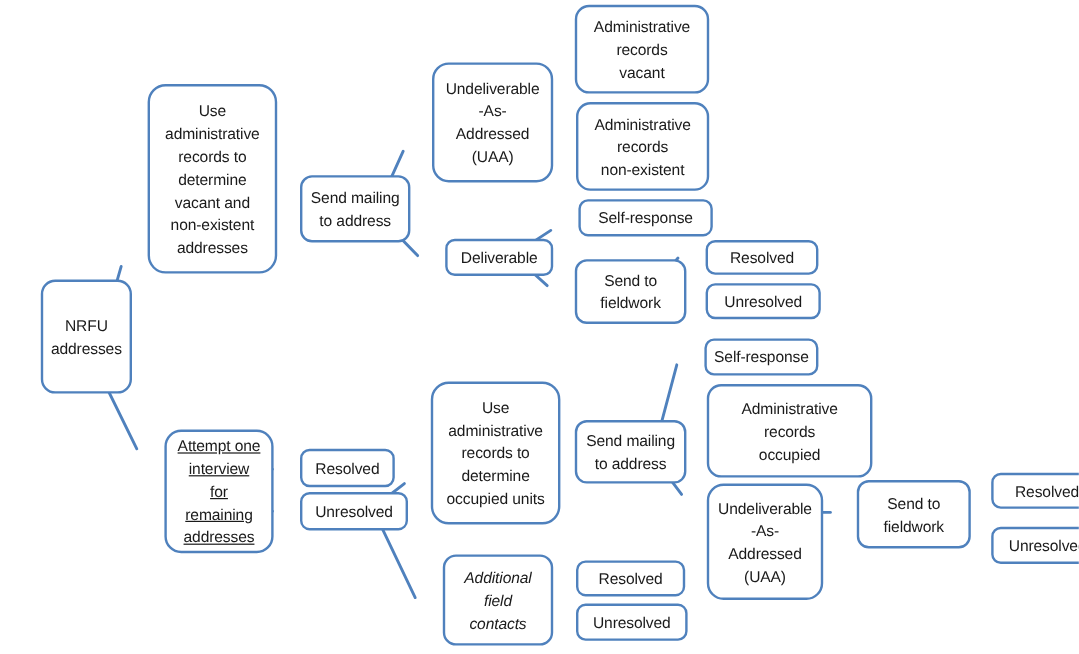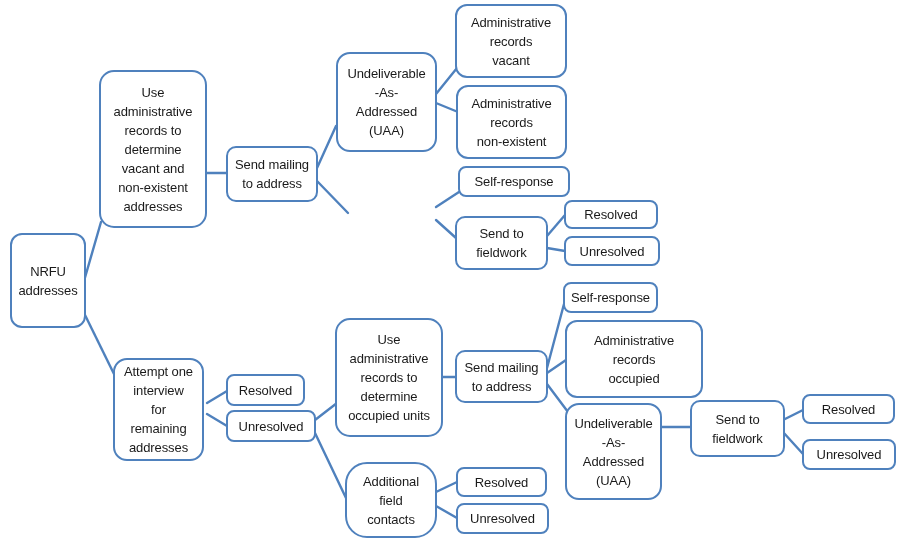"Administrative" .node { margin-left: none -> 24px }
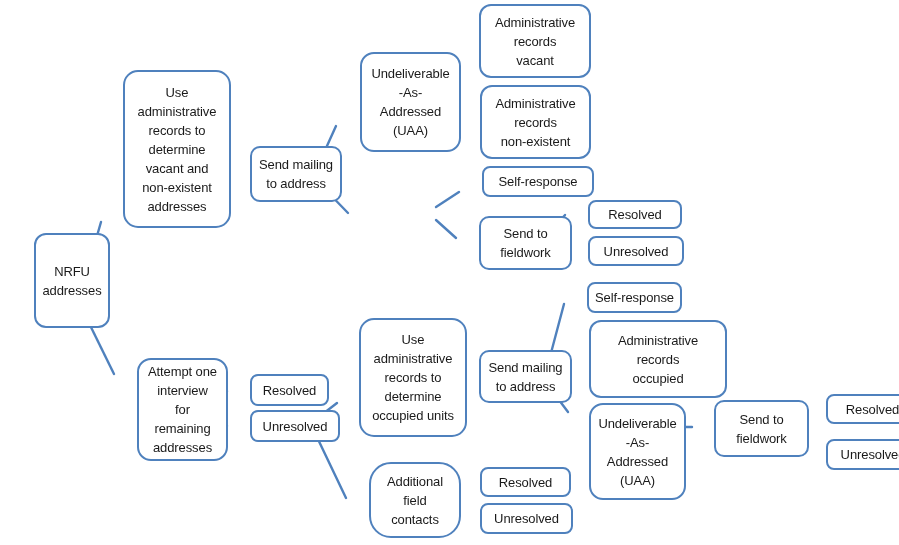"Deliverable" div.node { html: none -> <div>Deliverable</div> }
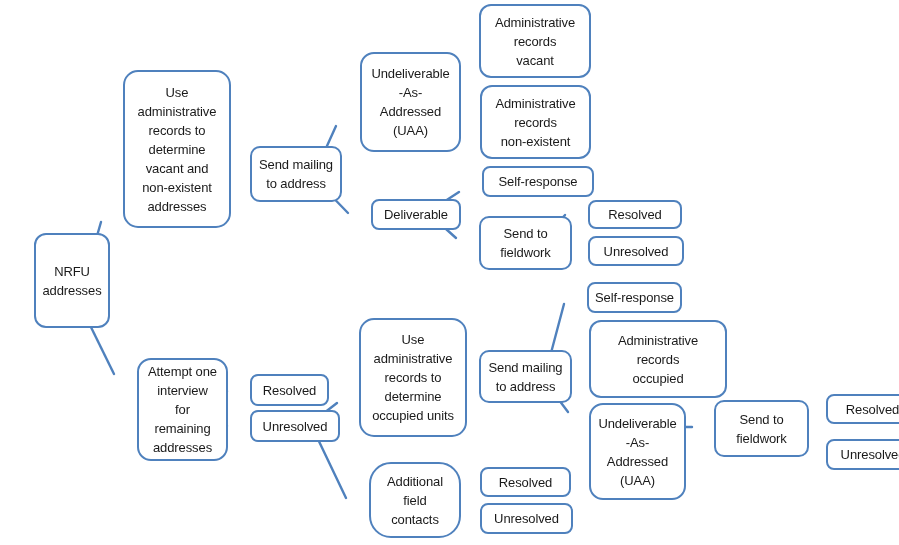"Attempt one" #n-attempt-one { text-decoration: none -> underline }
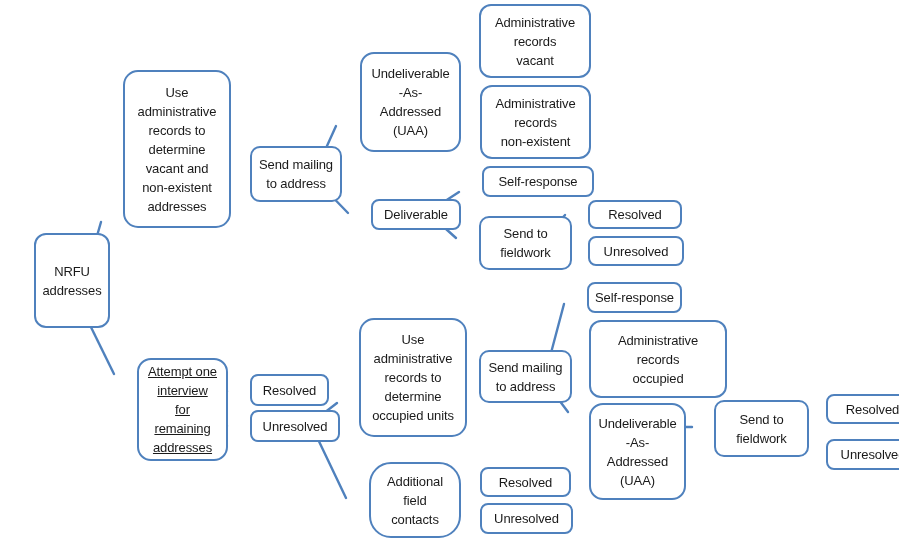"Additional" #n-additional-field { border-radius: 22px -> 11px; font-style: none -> italic }
